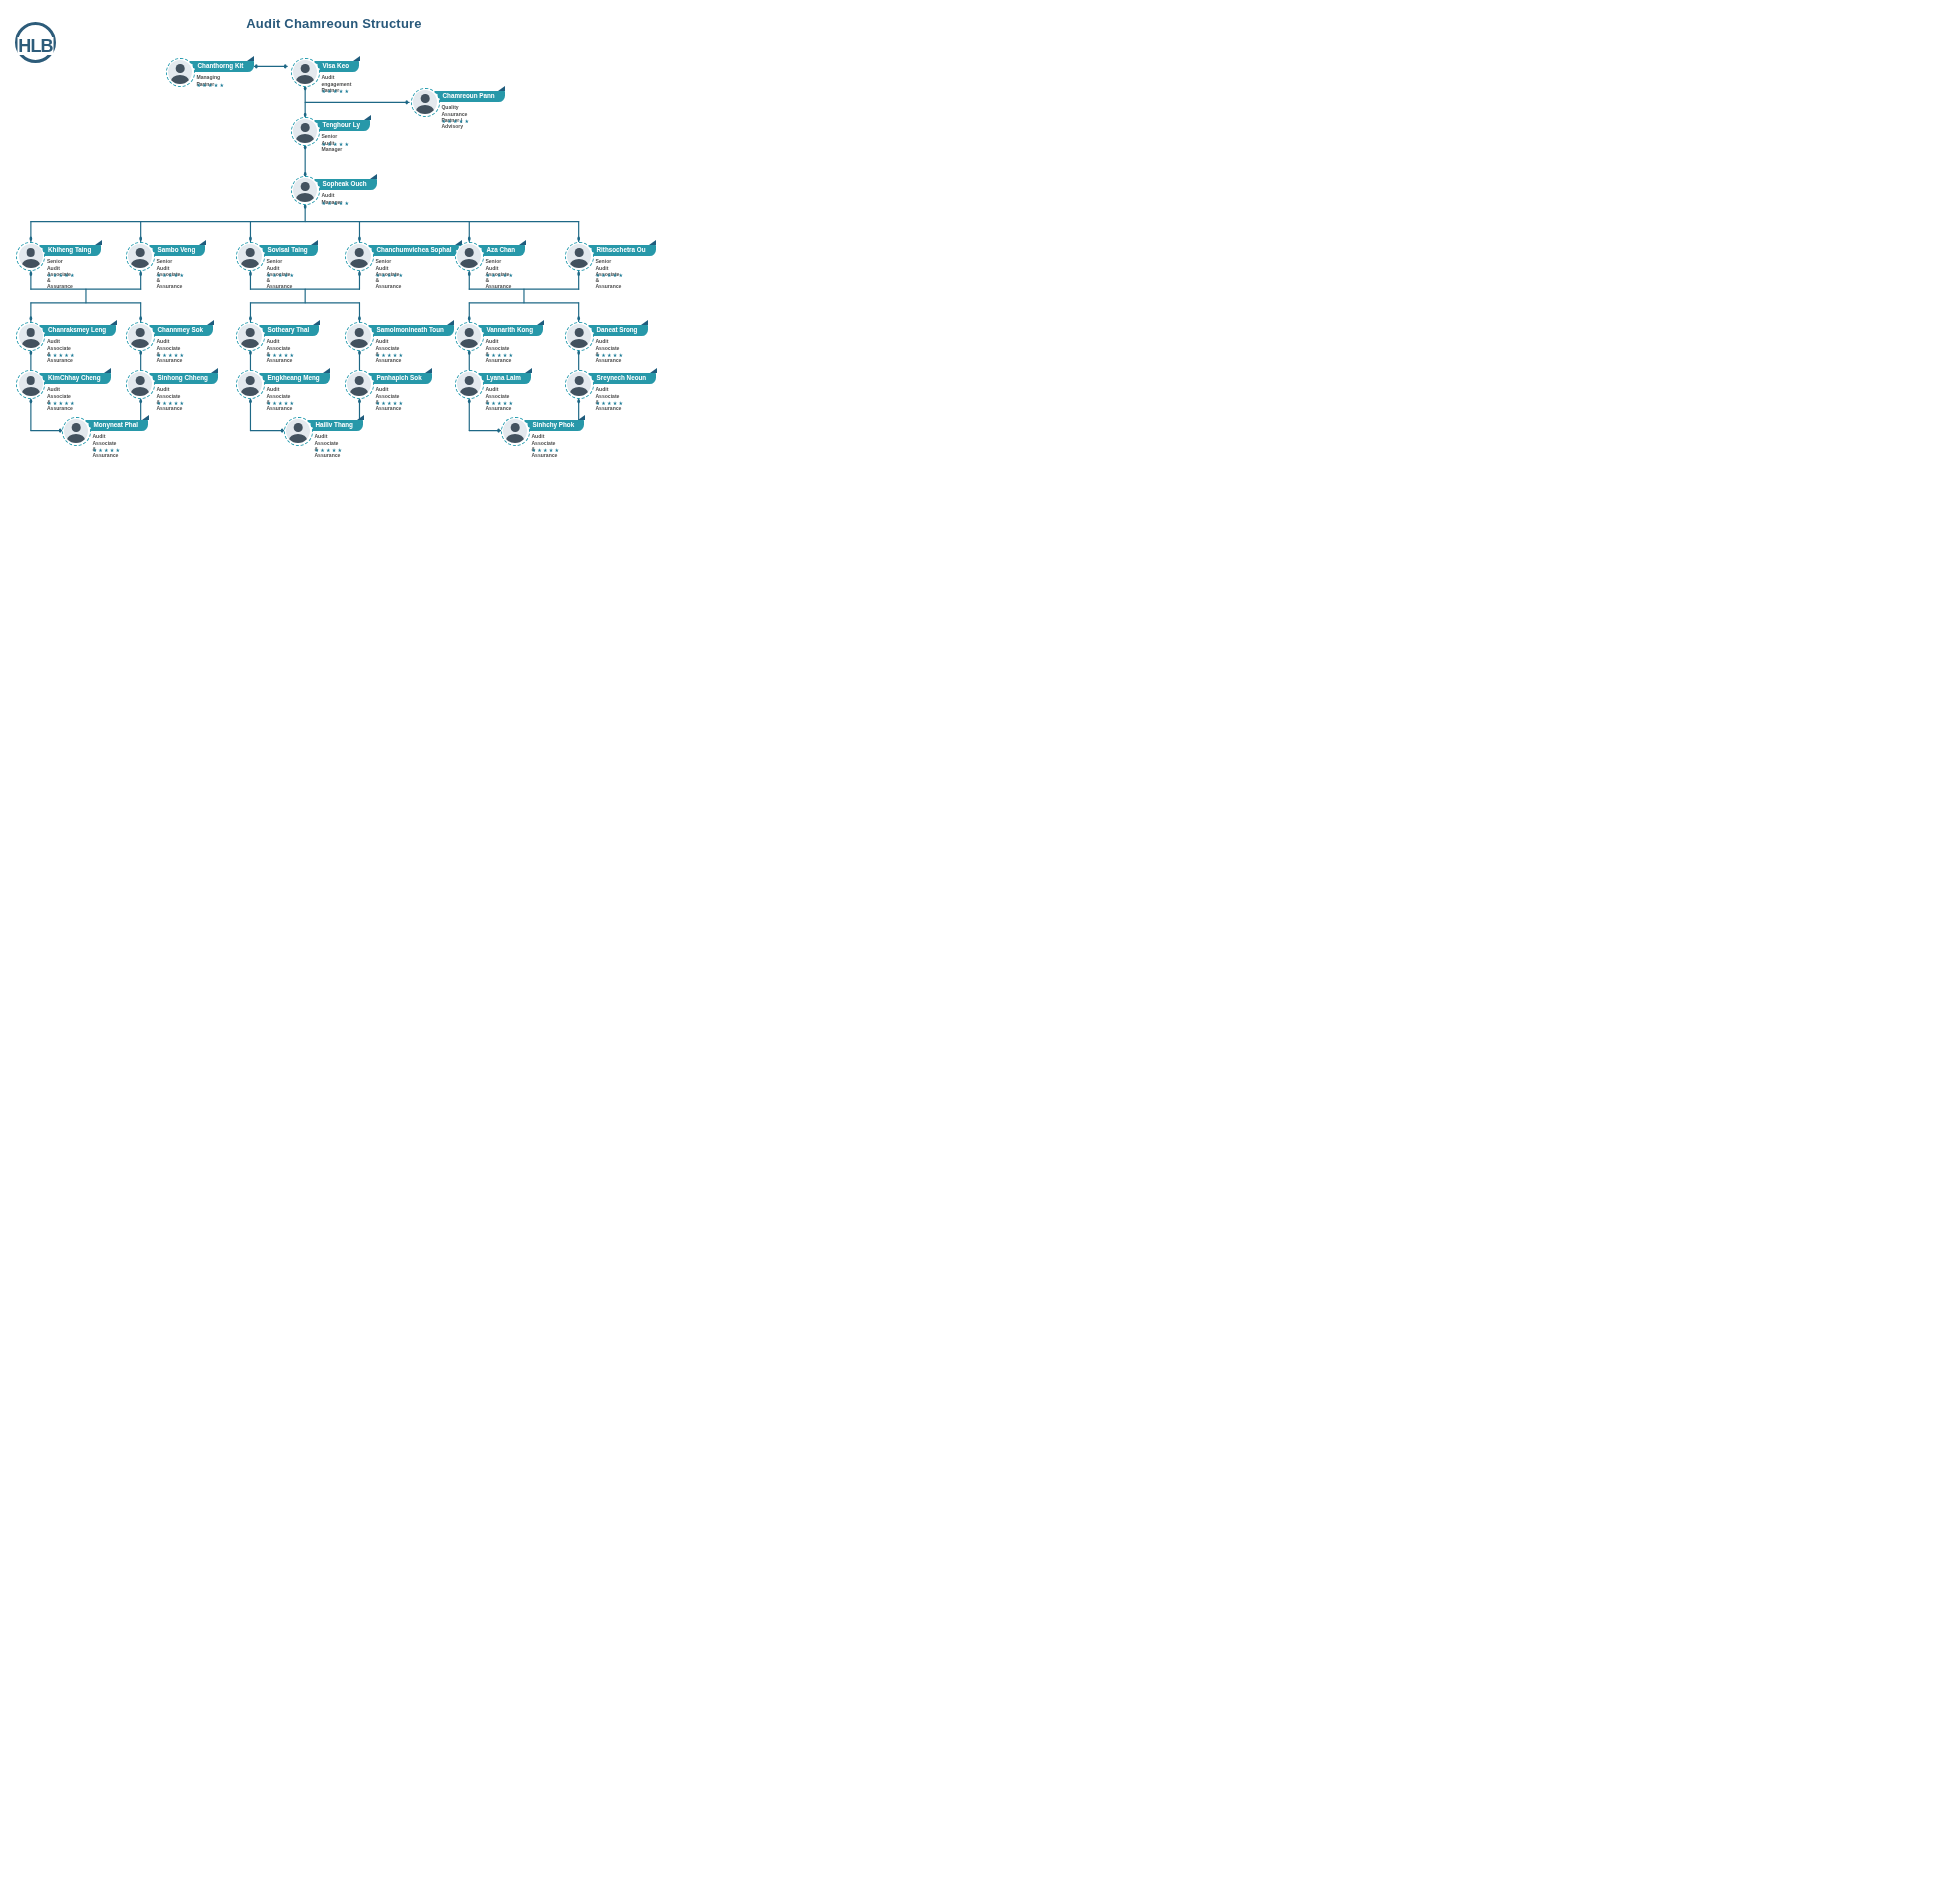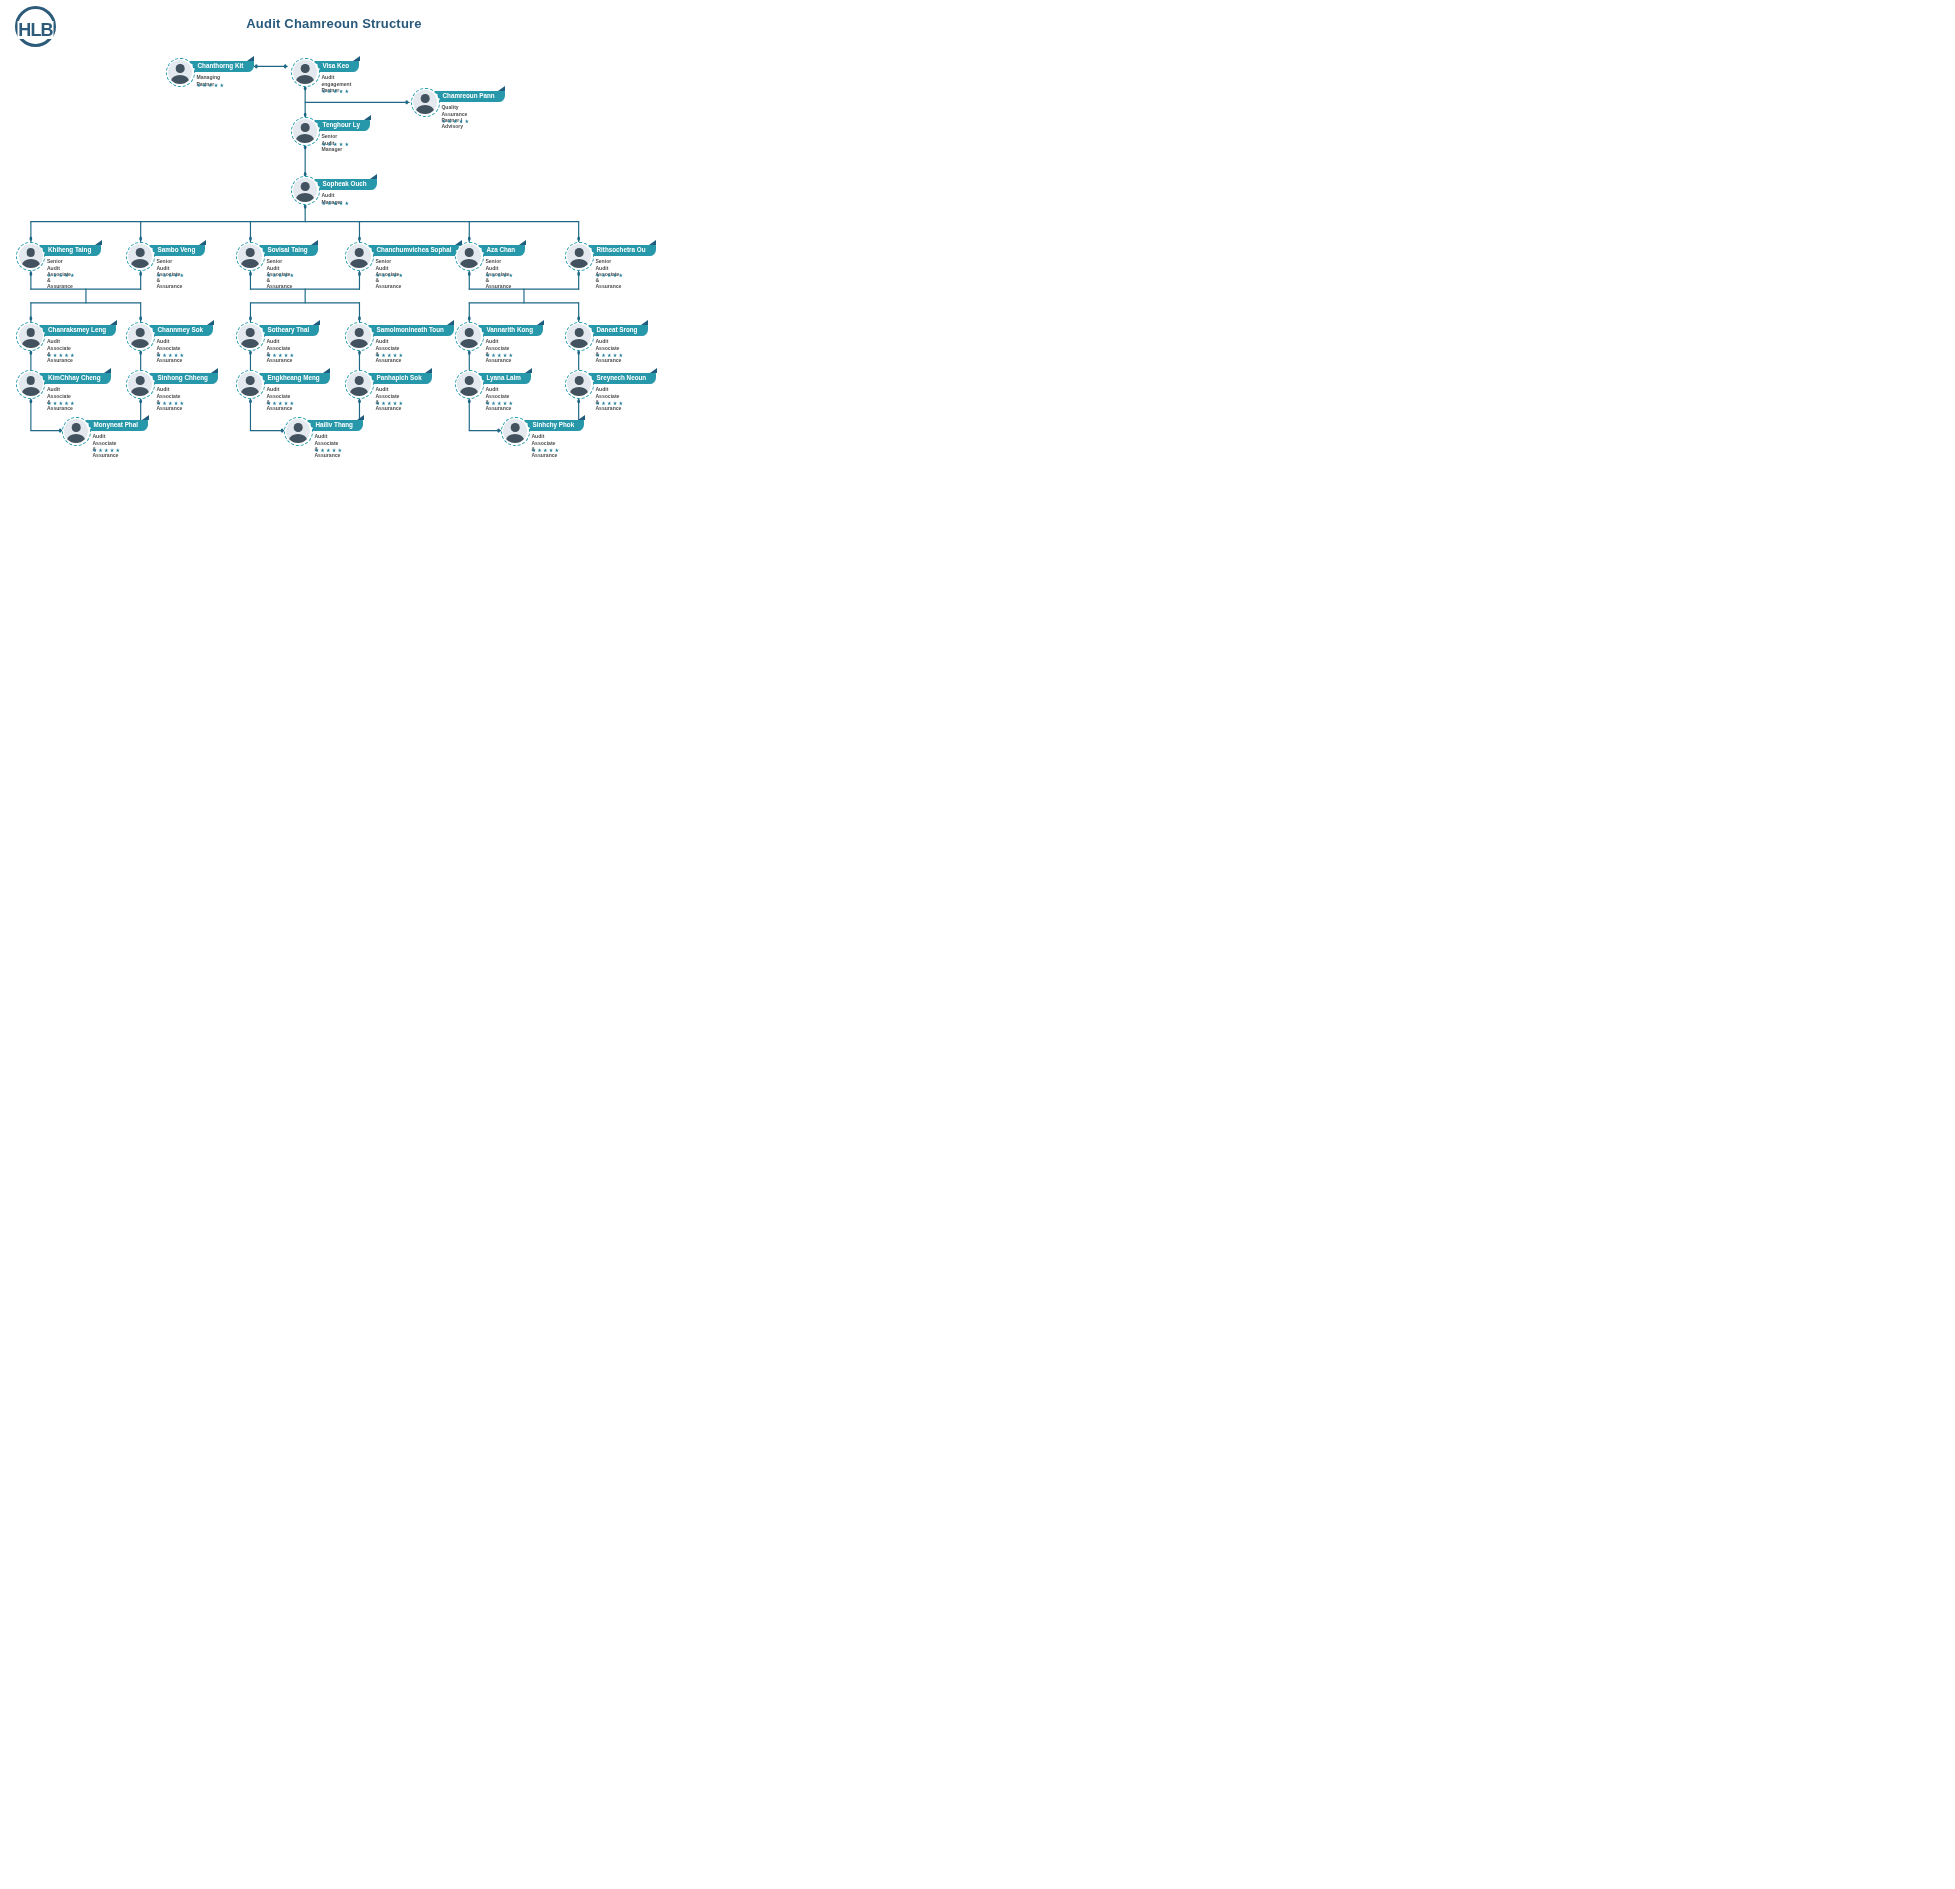"HLB" .logo { top: 6px -> 22px }
